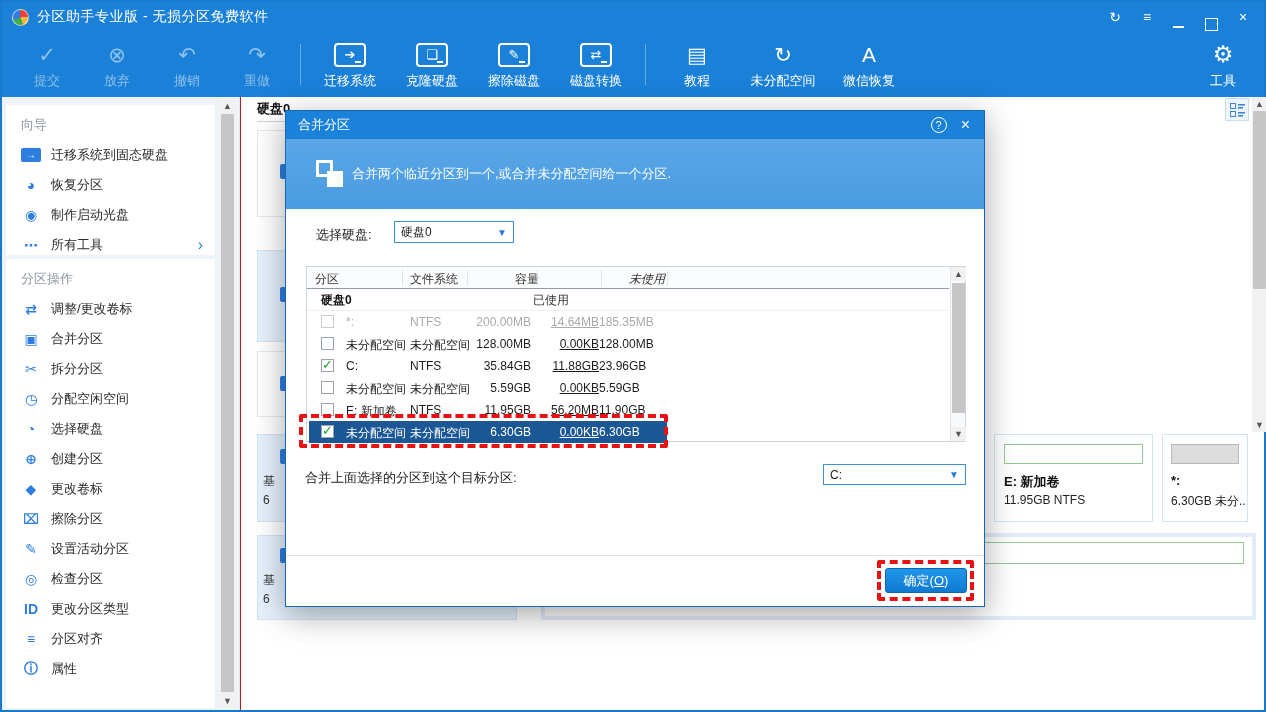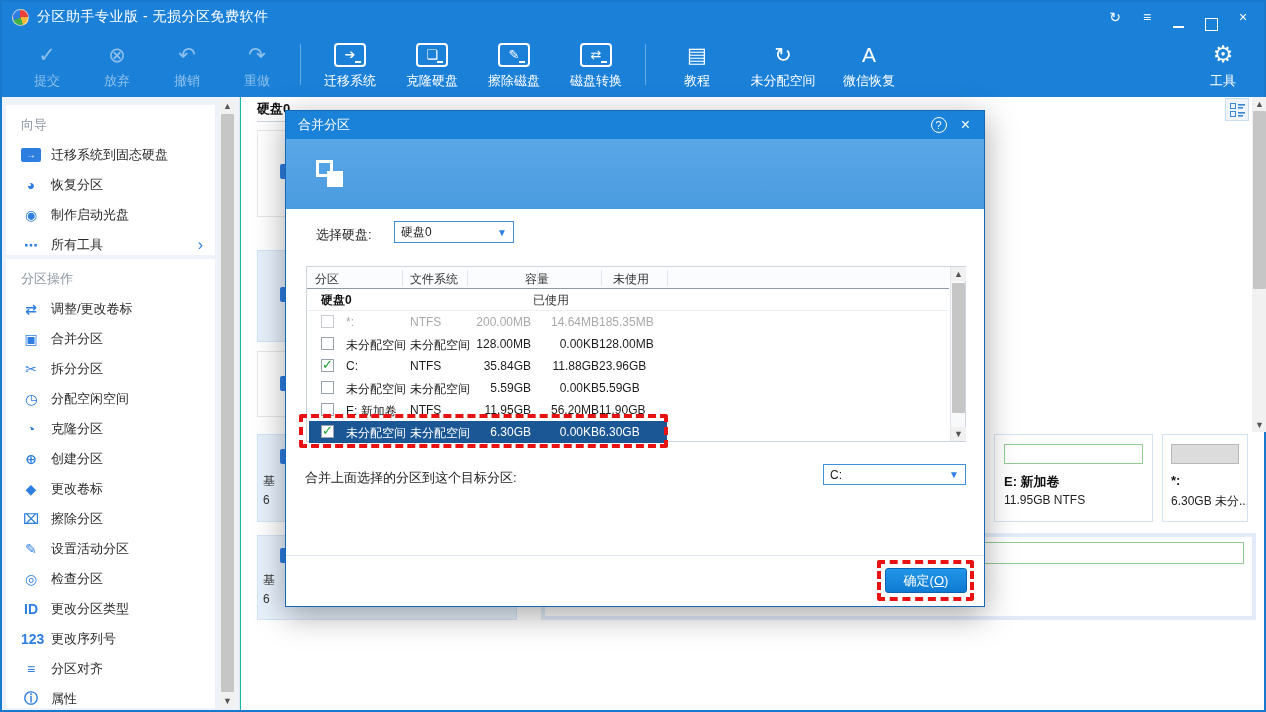"分区助手专业版 - 无损分区免费软件" .window { background: #14b8a6 -> #b91c1c }
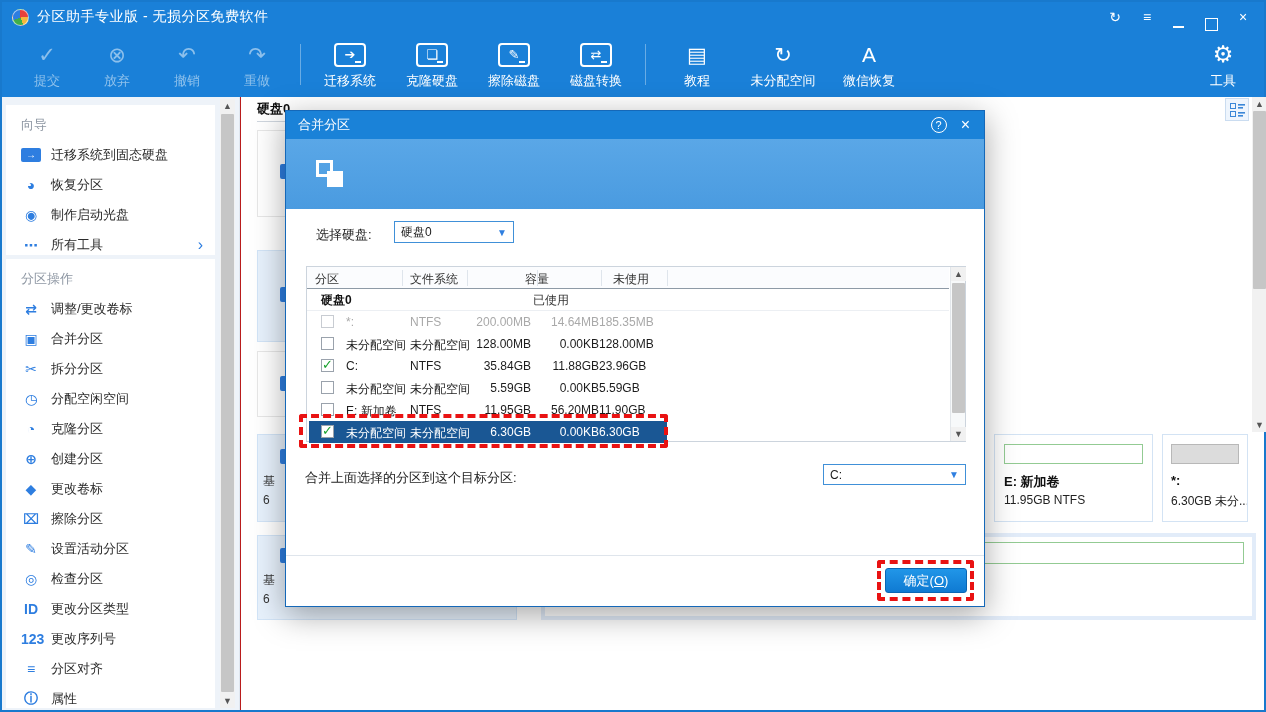"合并两个临近分区到一个,或合并未分配空间给一个分区." div.dlg-banner-text { html: none -> <div>合并两个临近分区到一个,或合并未分配空间给一个分区.</div> }
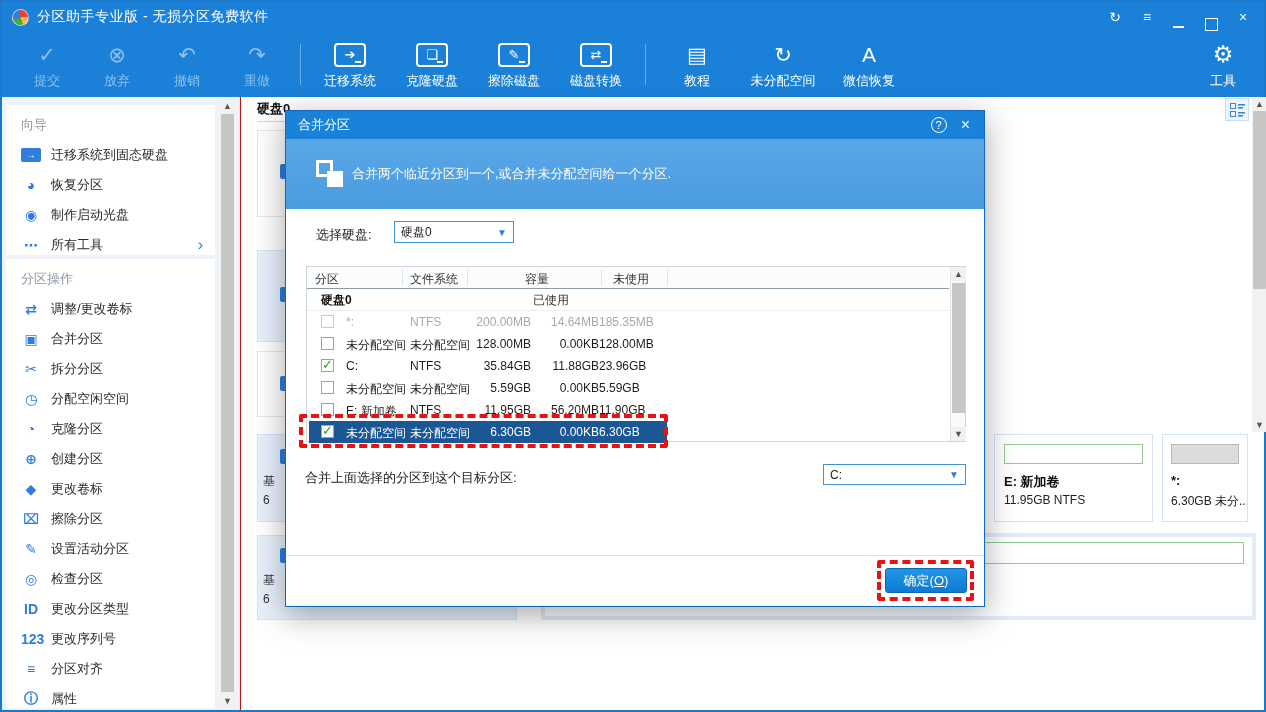"容量" .t-head span:nth-of-type(3) { left: 176px -> 166px }
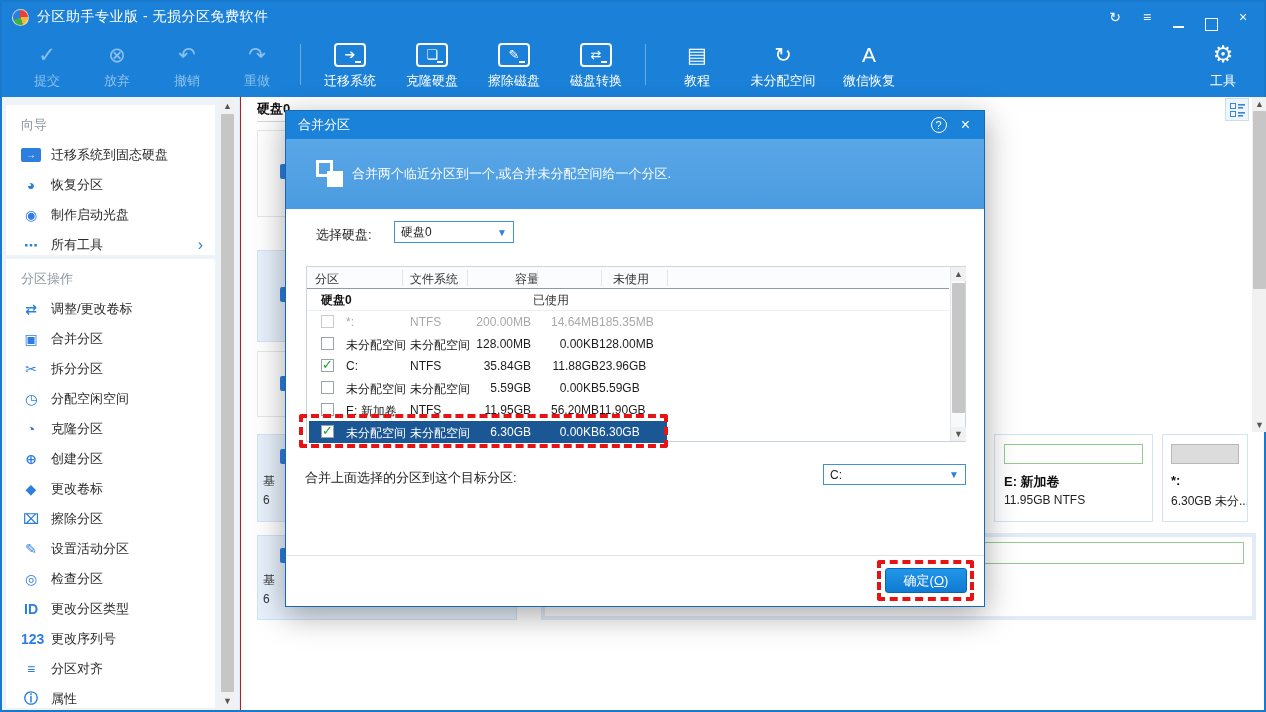"未使用" .t-head span:nth-of-type(5) { font-style: none -> italic; left: 276px -> 292px }
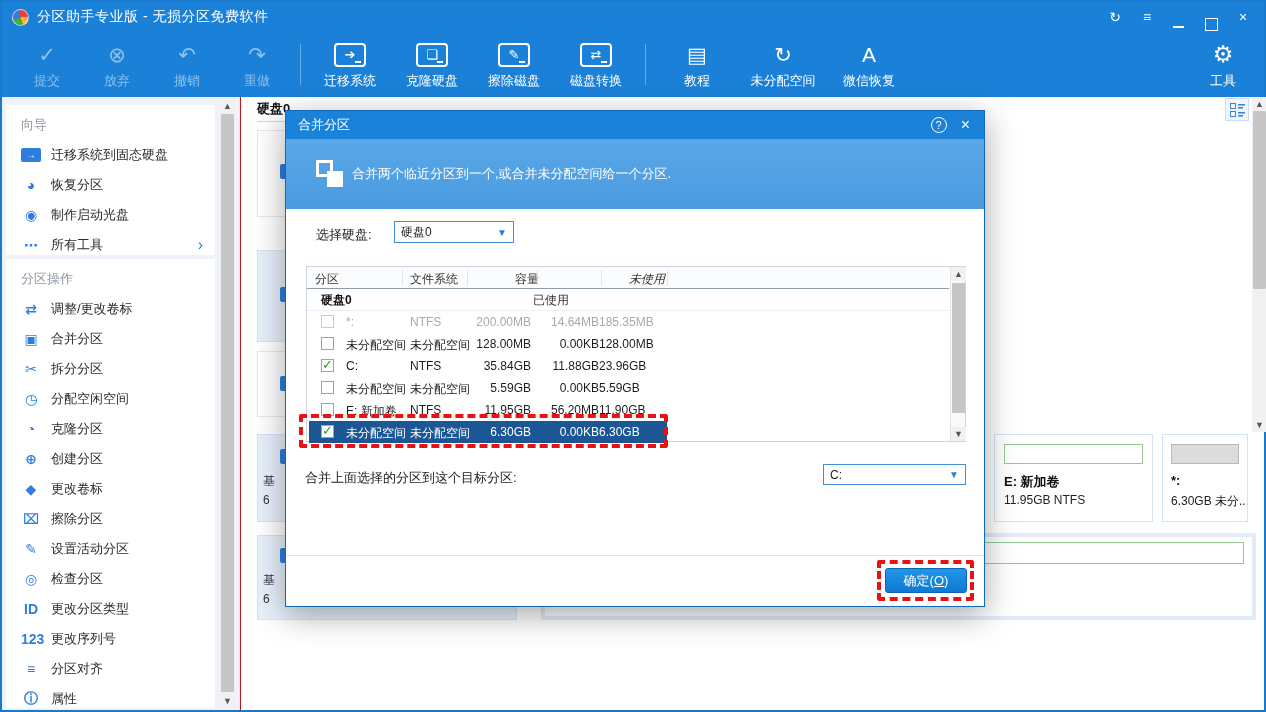"14.64MB" .t-row .c-used { text-decoration: none -> underline }
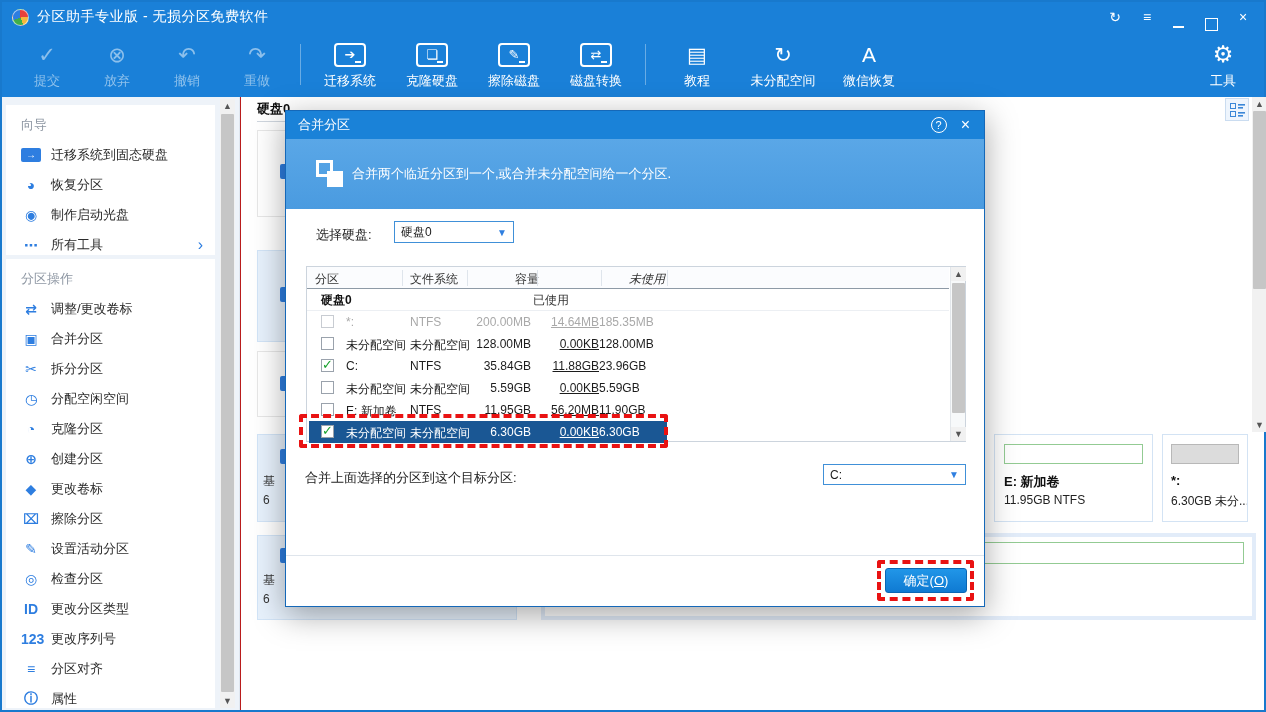"克隆分区" span { text: 克隆分区 -> 选择硬盘 }
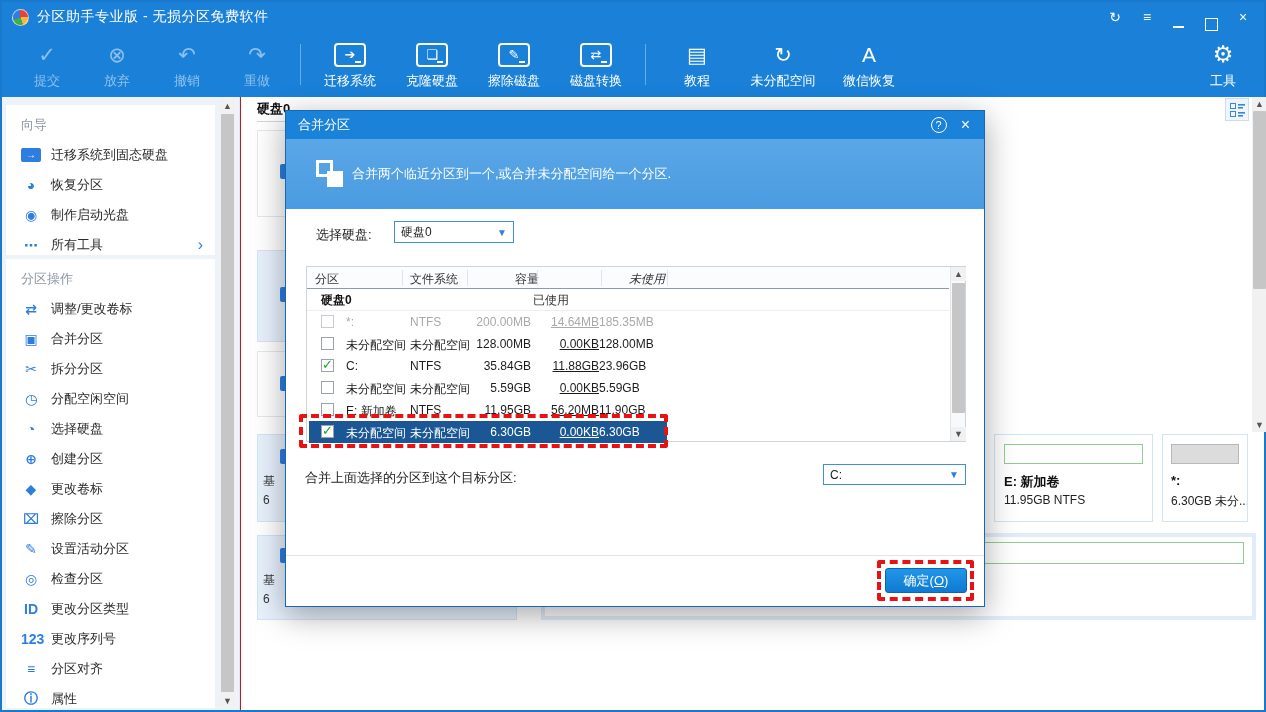"123" div.side-item { html: <div> <span>123</span> <span>更改序列号</span> </div> -> none }
